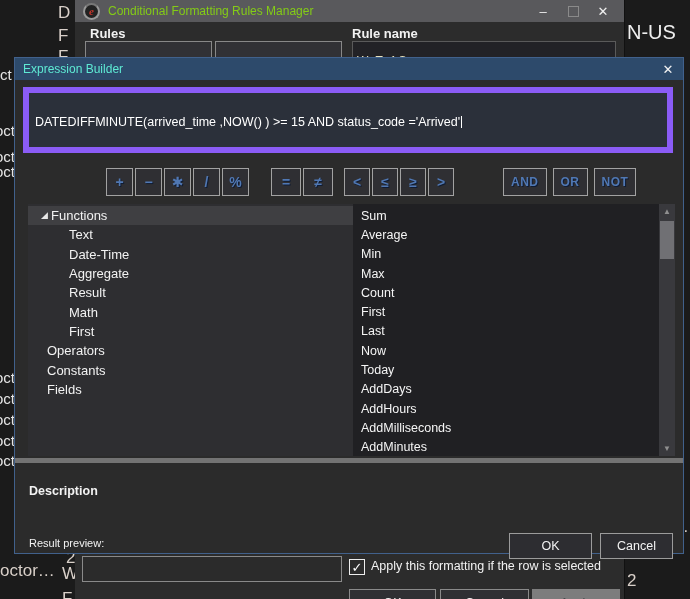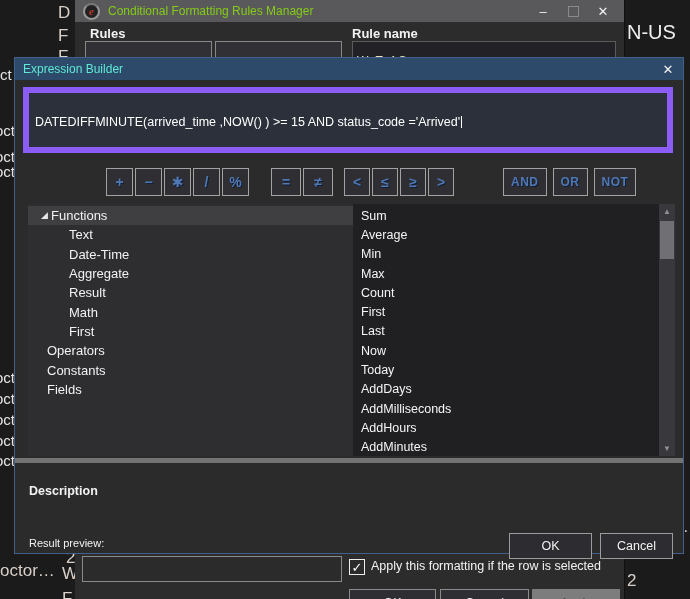"AddMilliseconds" div.lrow { order: before "AddHours" -> after "AddHours" }
